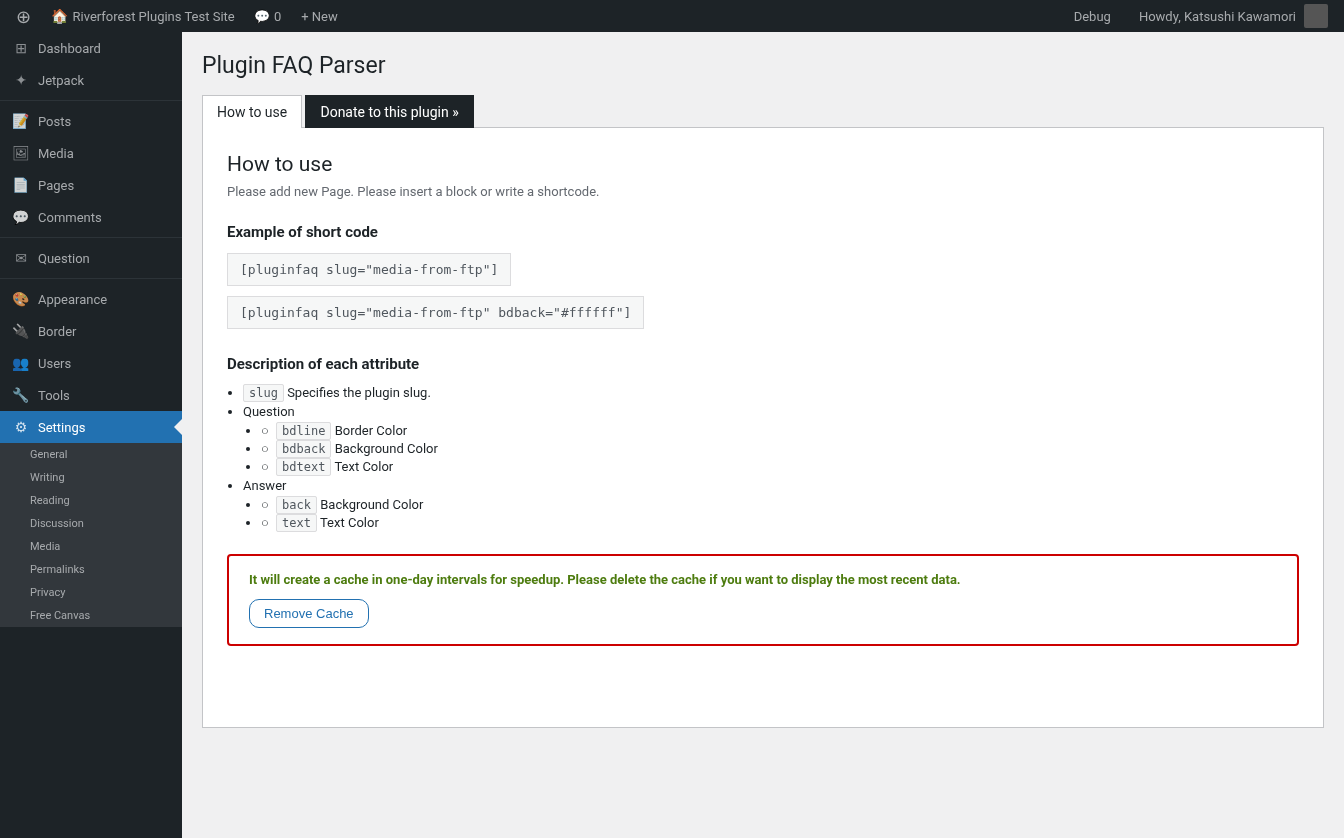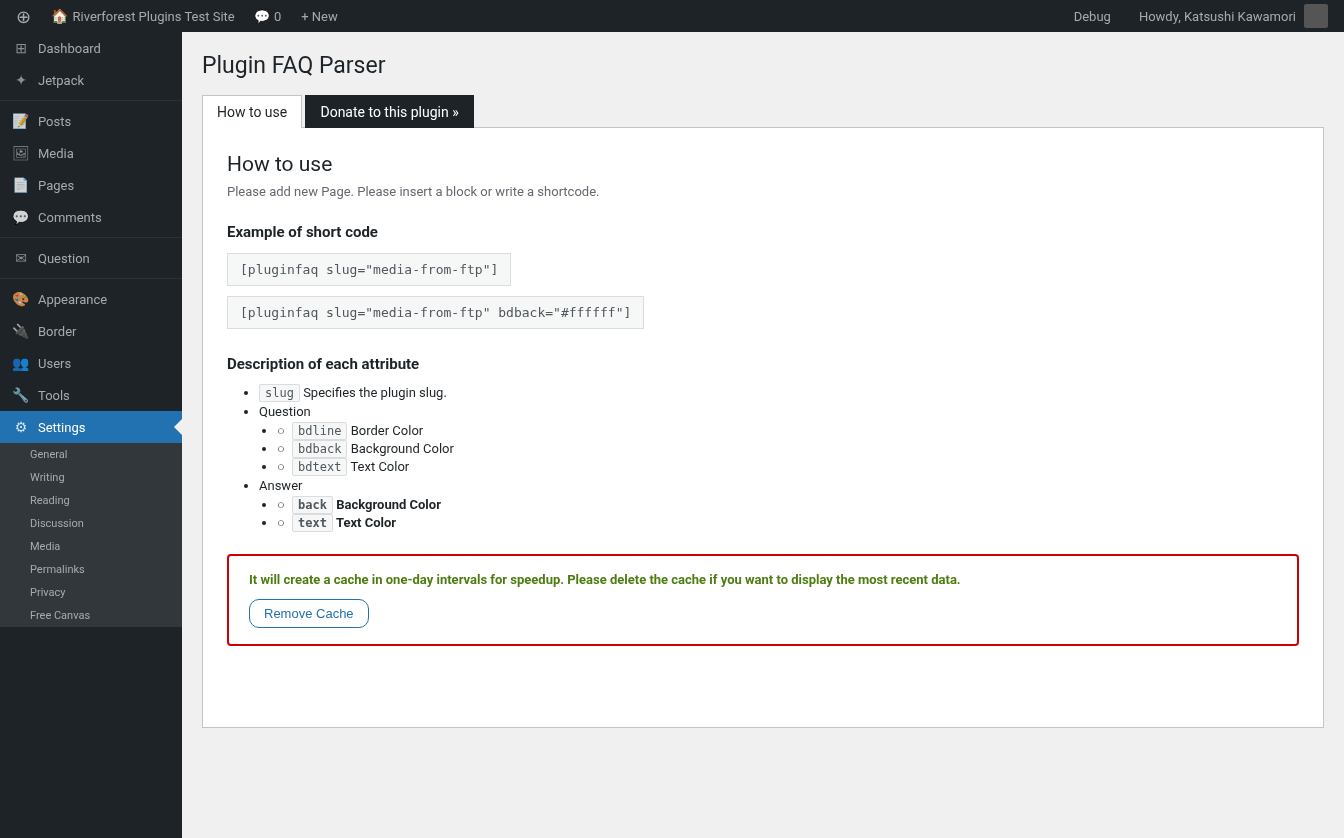"slug Specifies the plugin slug." ul.attr-list { margin-left: 32px -> 16px }
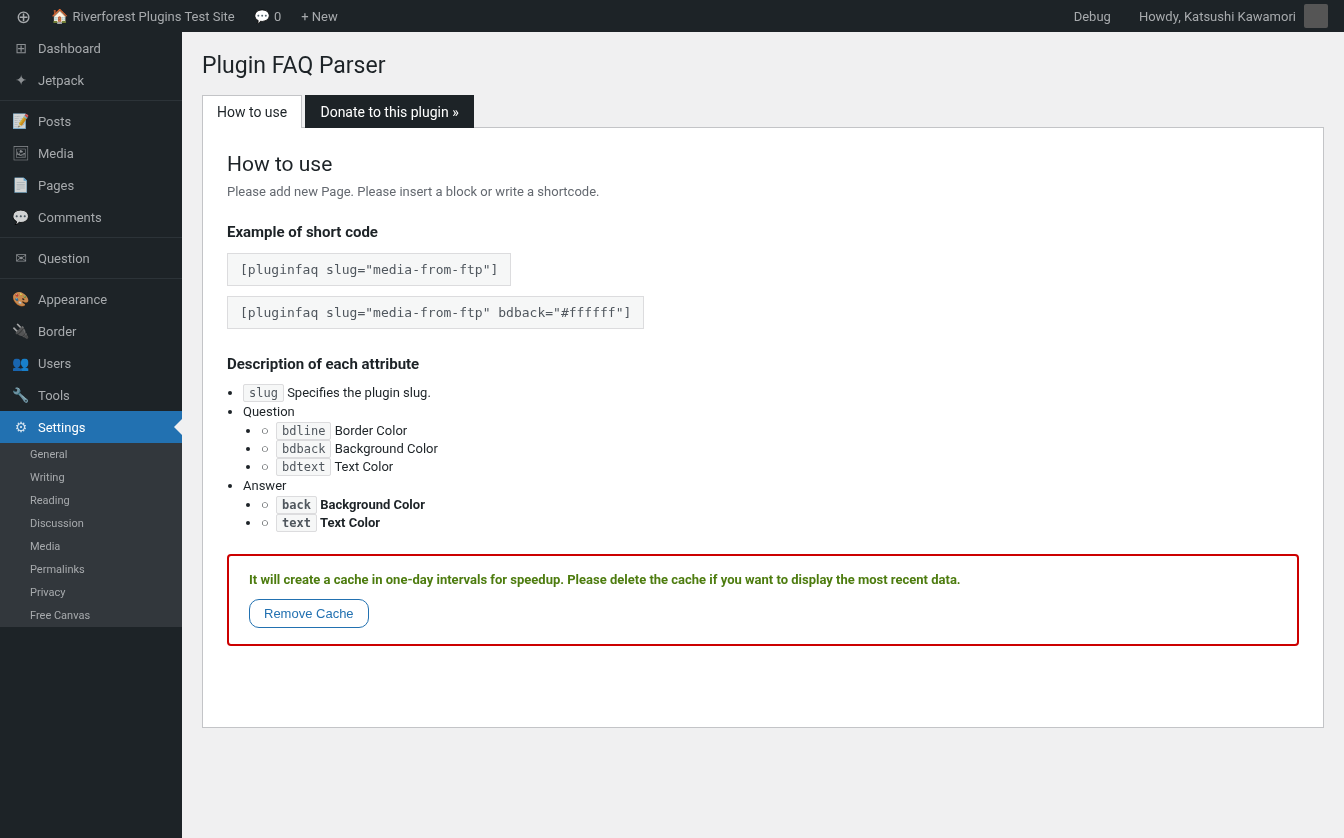"○ back Background Color" ul { font-weight: bold -> none }
